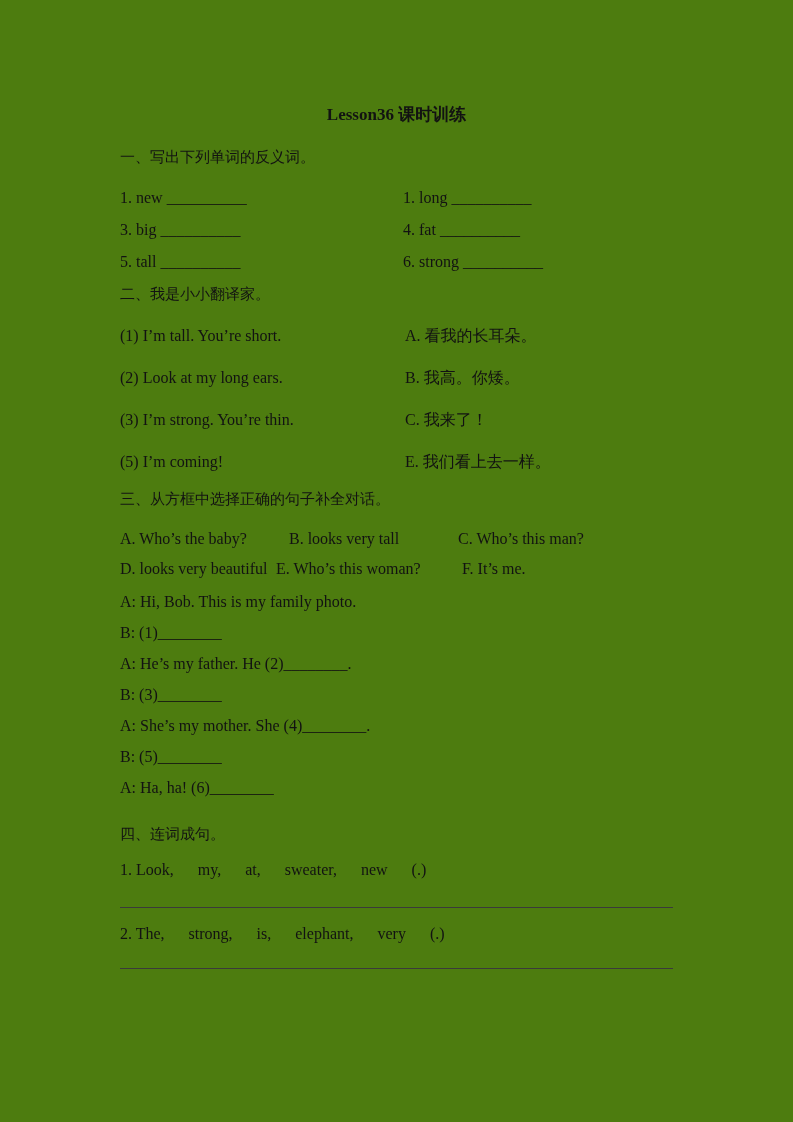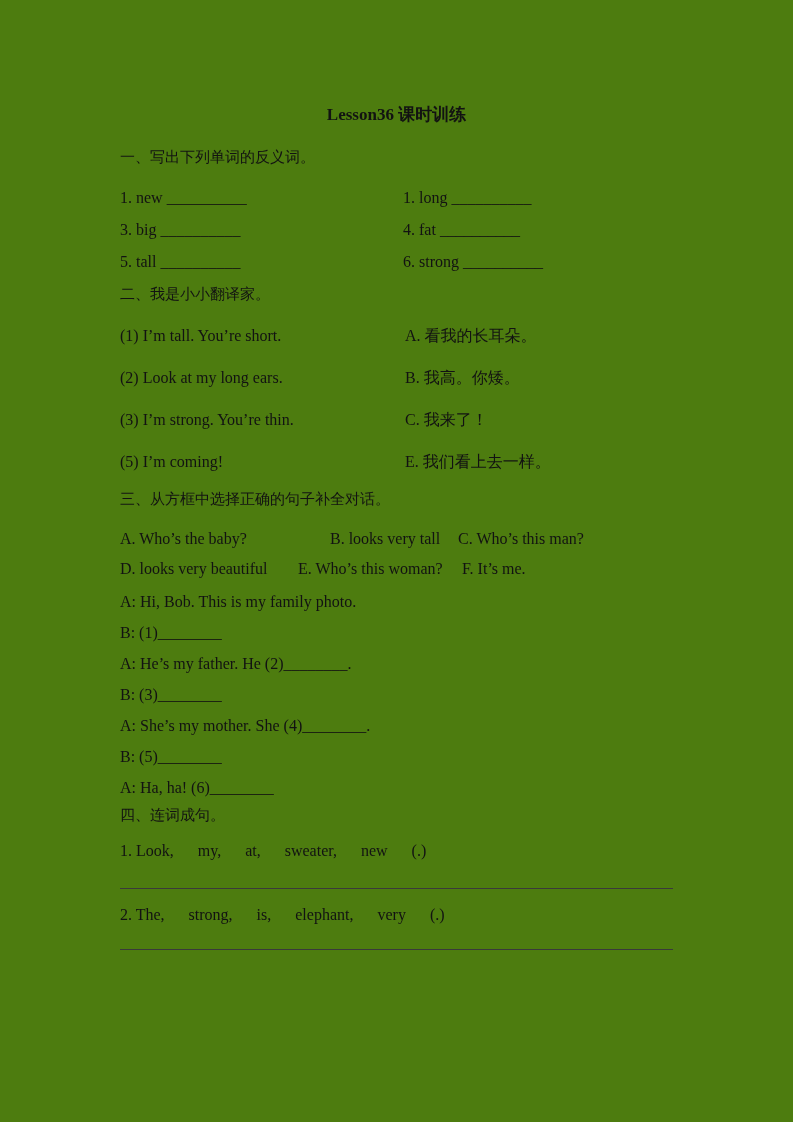"B. looks very tall" .ch1 .c1 { margin-left: 41px -> none }
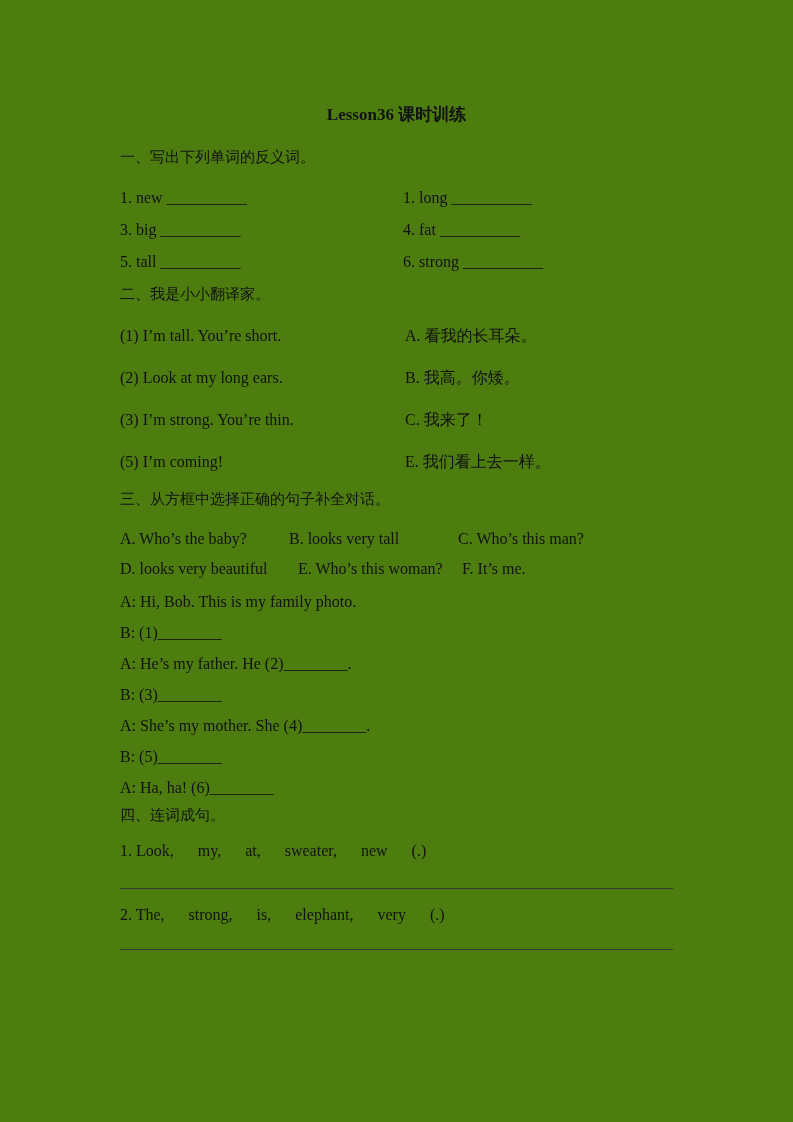"E. Who’s this woman?" .ch2 .c1 { left: 178px -> 156px }
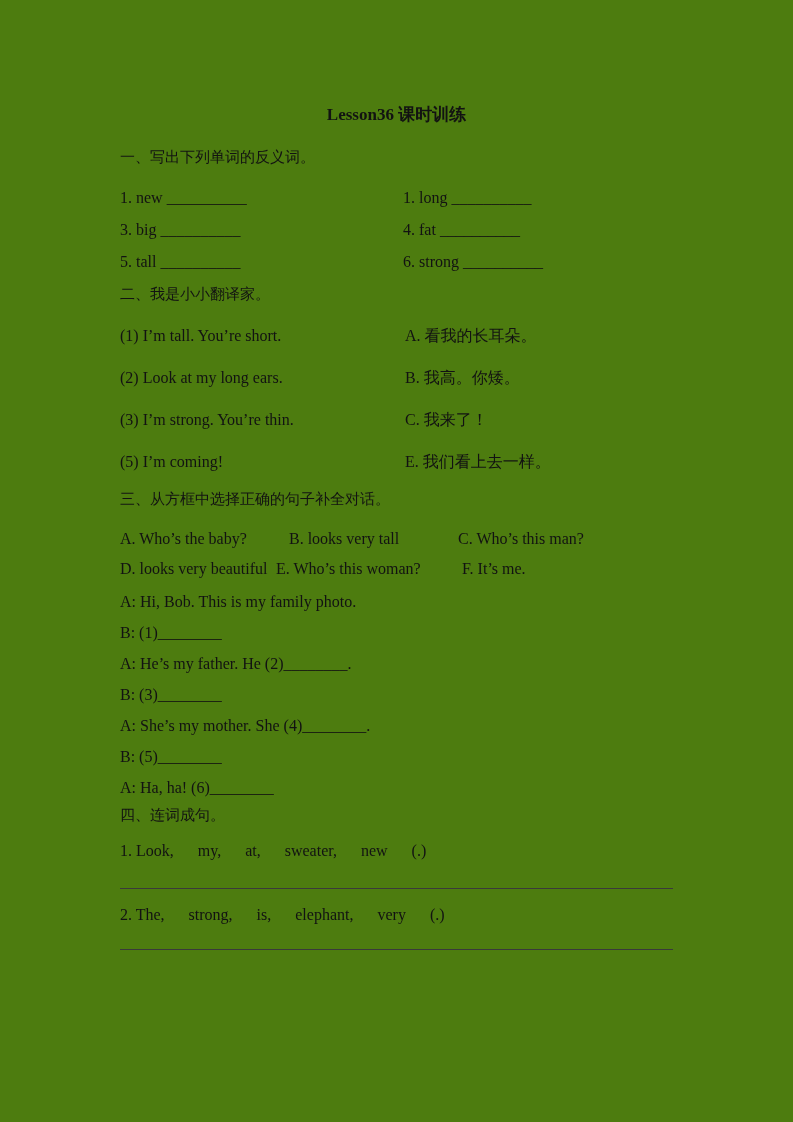"四、连词成句。" .h4 { margin-top: 7px -> 26px }
